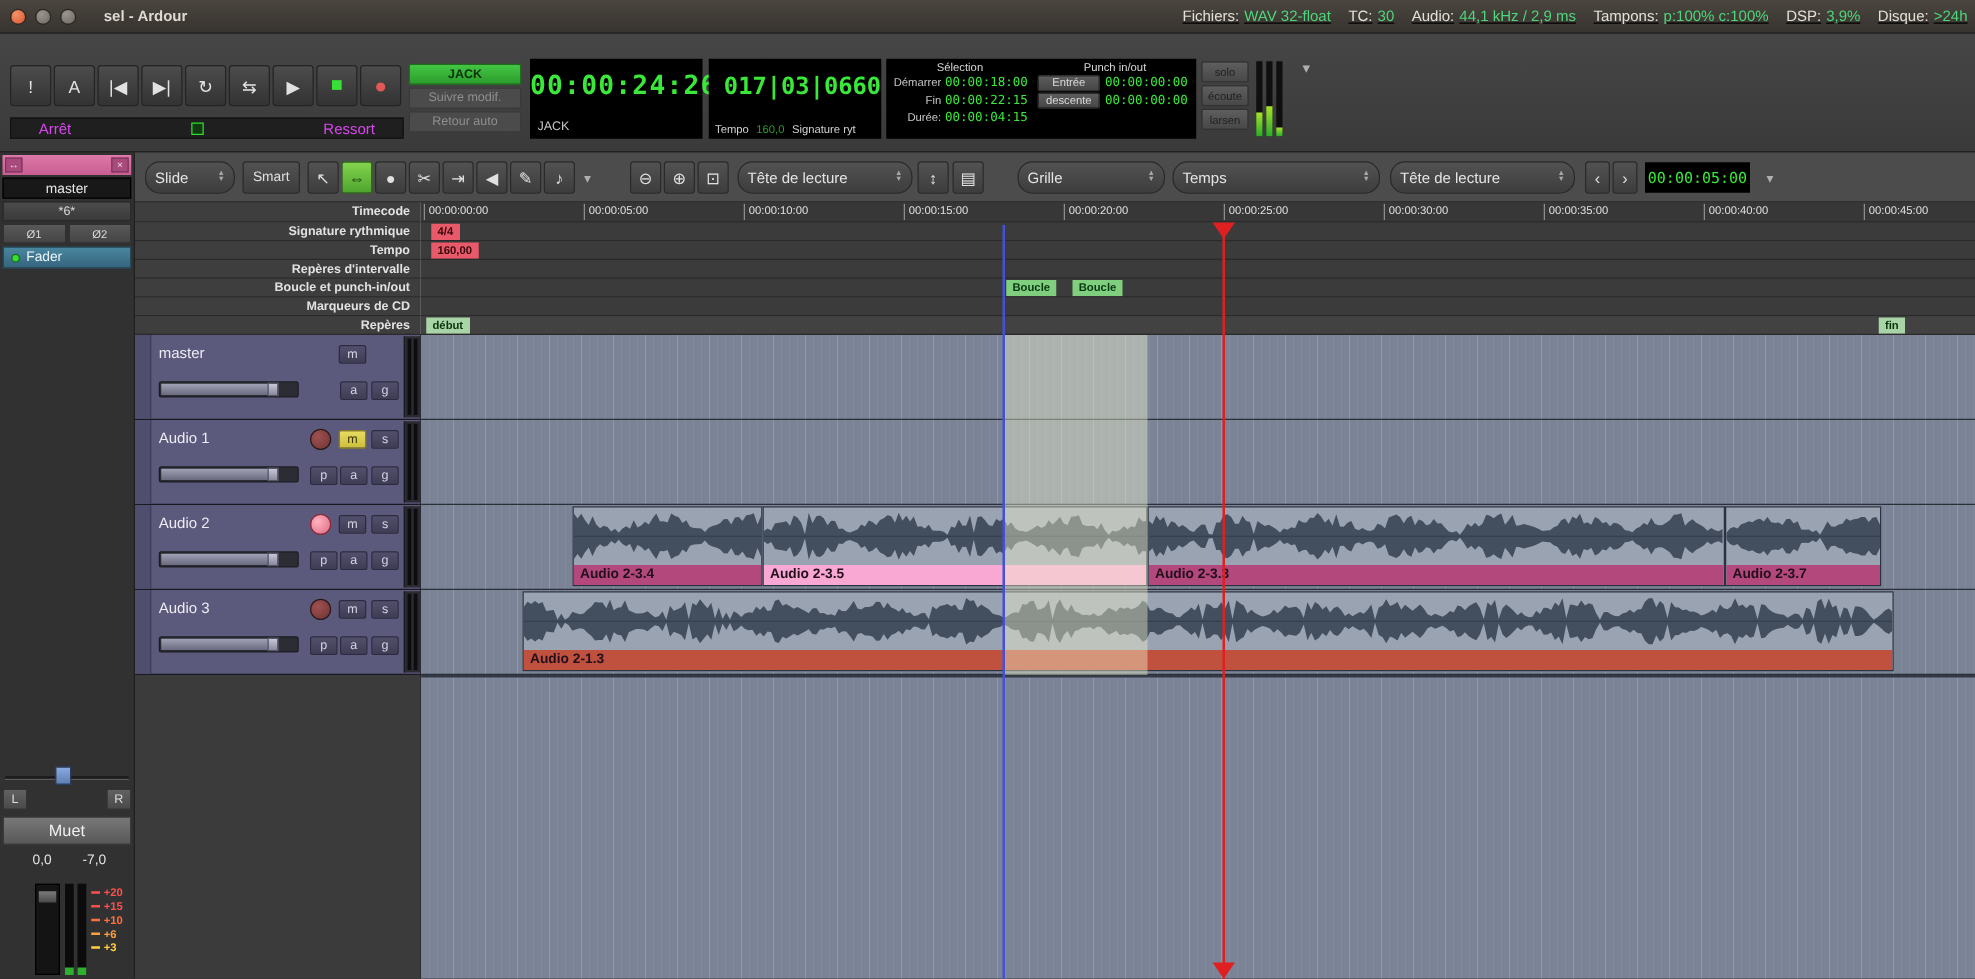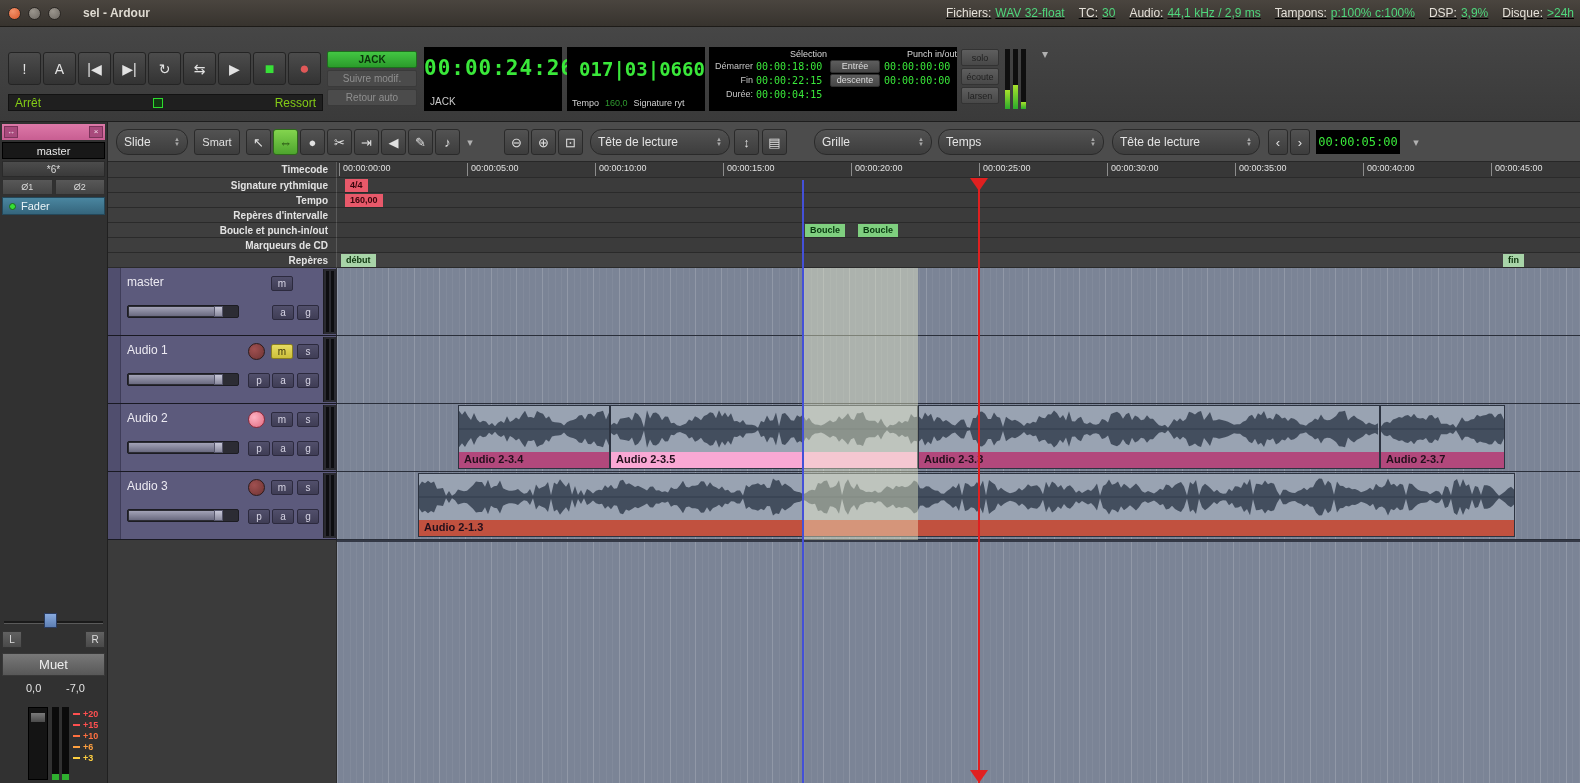"Sélection" .panel-h { text-align: right -> center }
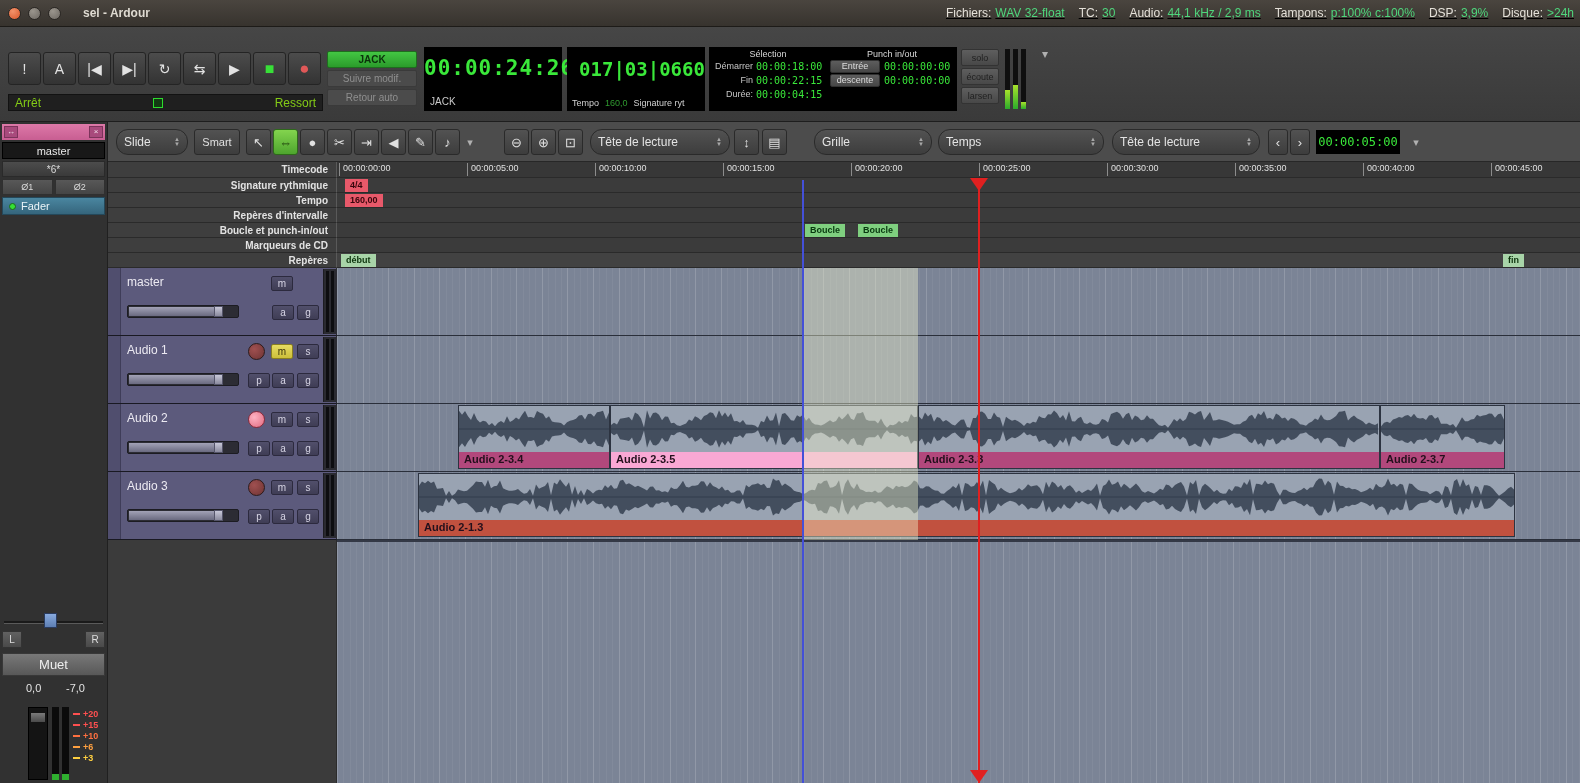"Arrêt" .stop-strip { color: #84cc16 -> #d946ef; padding: 0 6px -> 0 22px }
